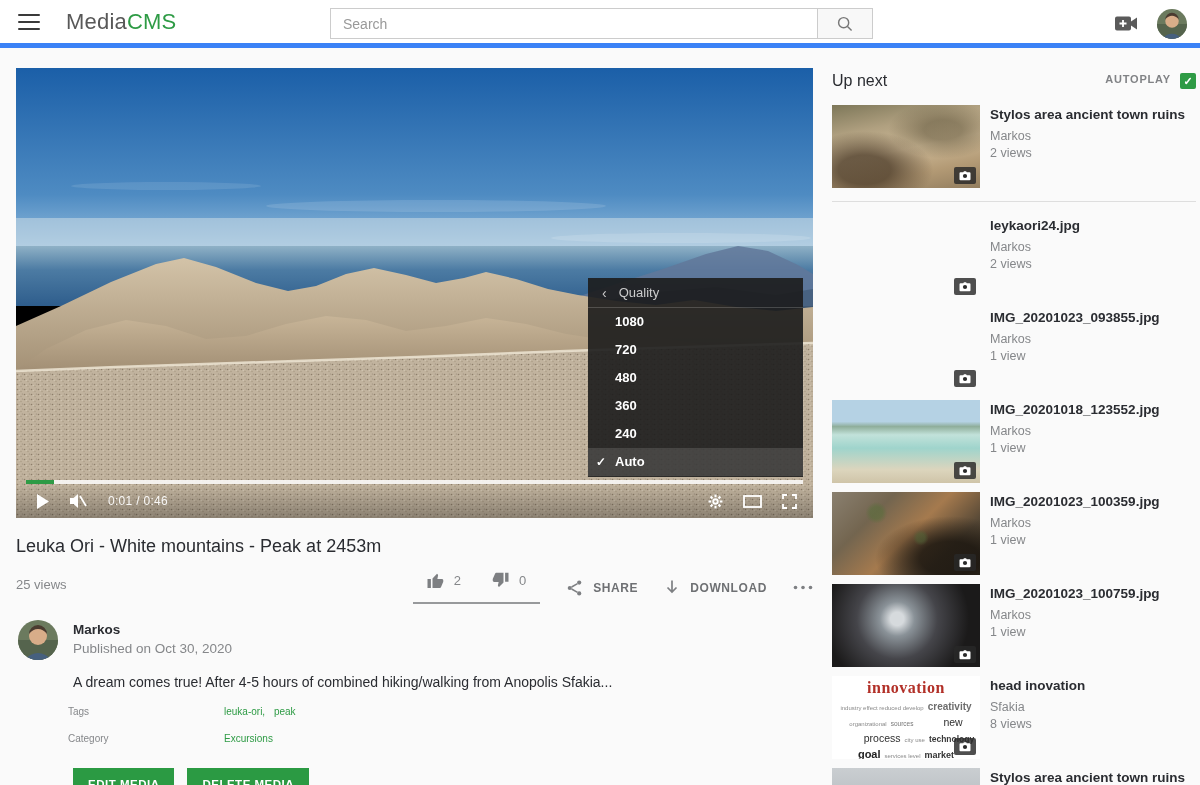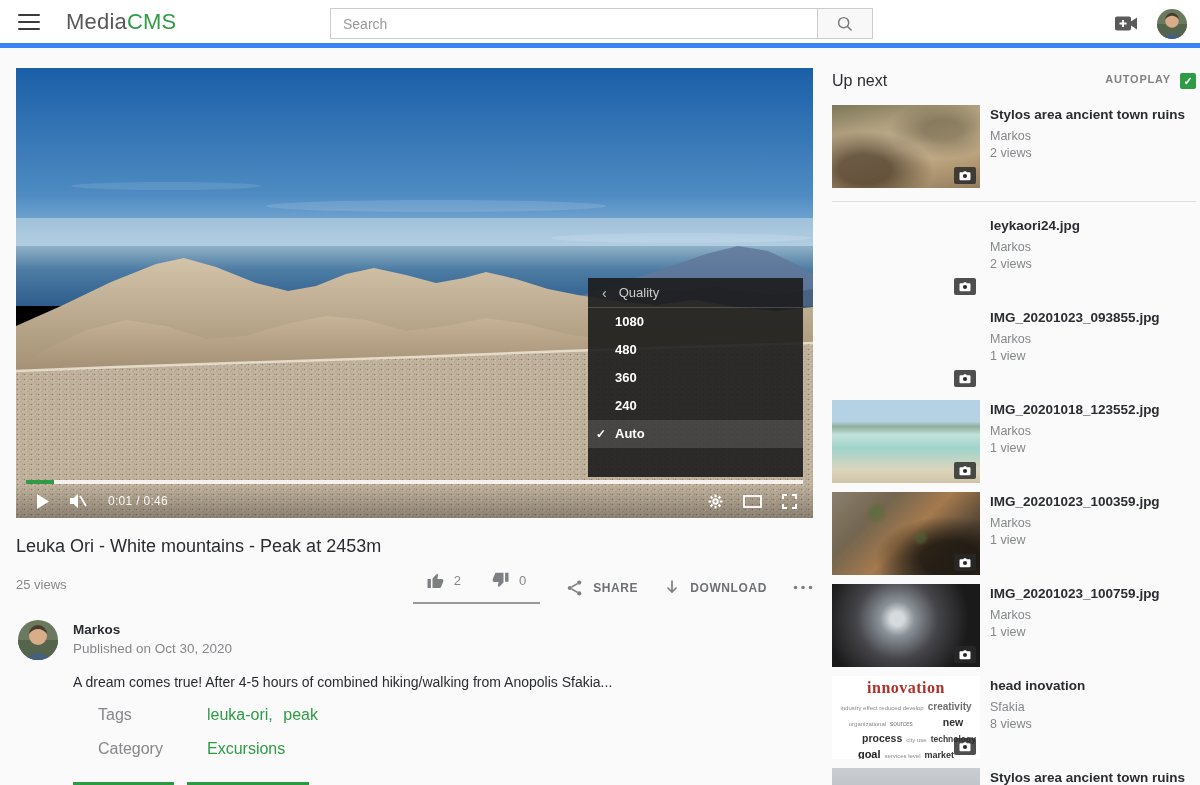"720" li { html: none -> <li>720</li> }
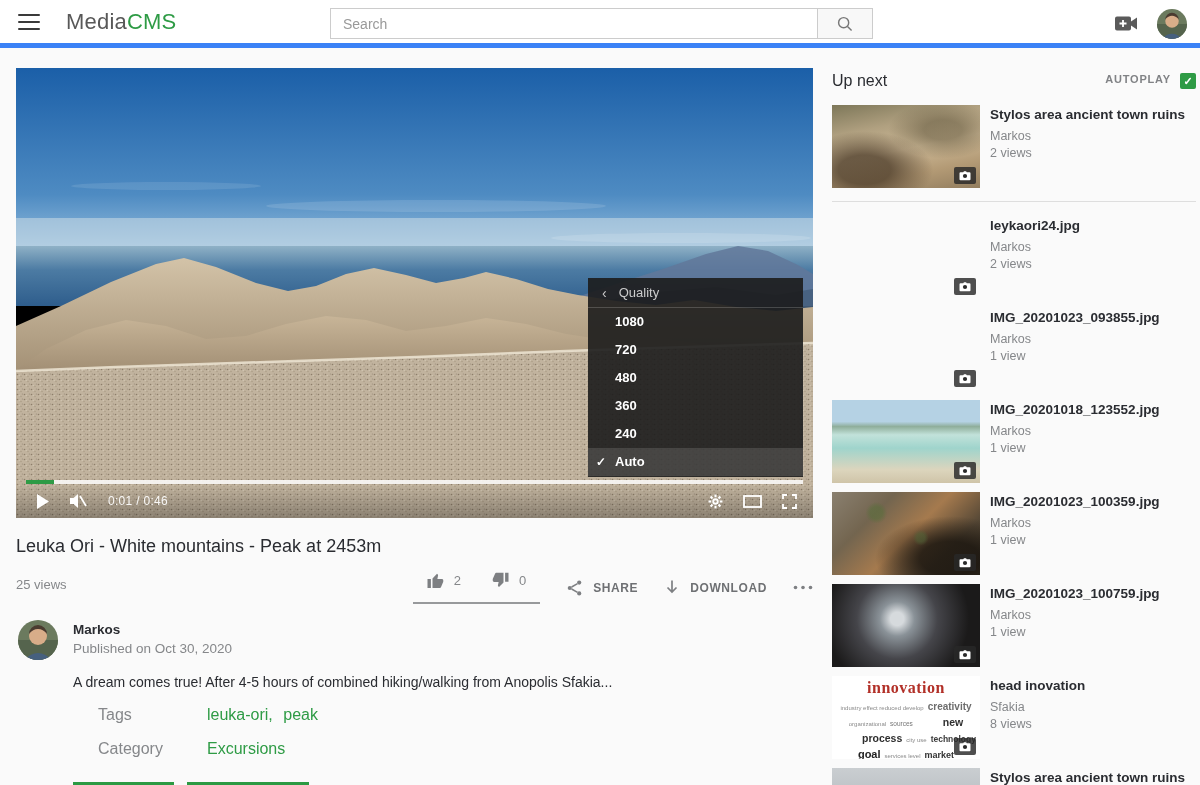"Tags" .meta-row { font-size: 16px -> 10px; gap: none -> 47px; margin: 16px 0 0 82px -> 16px 0 0 52px }
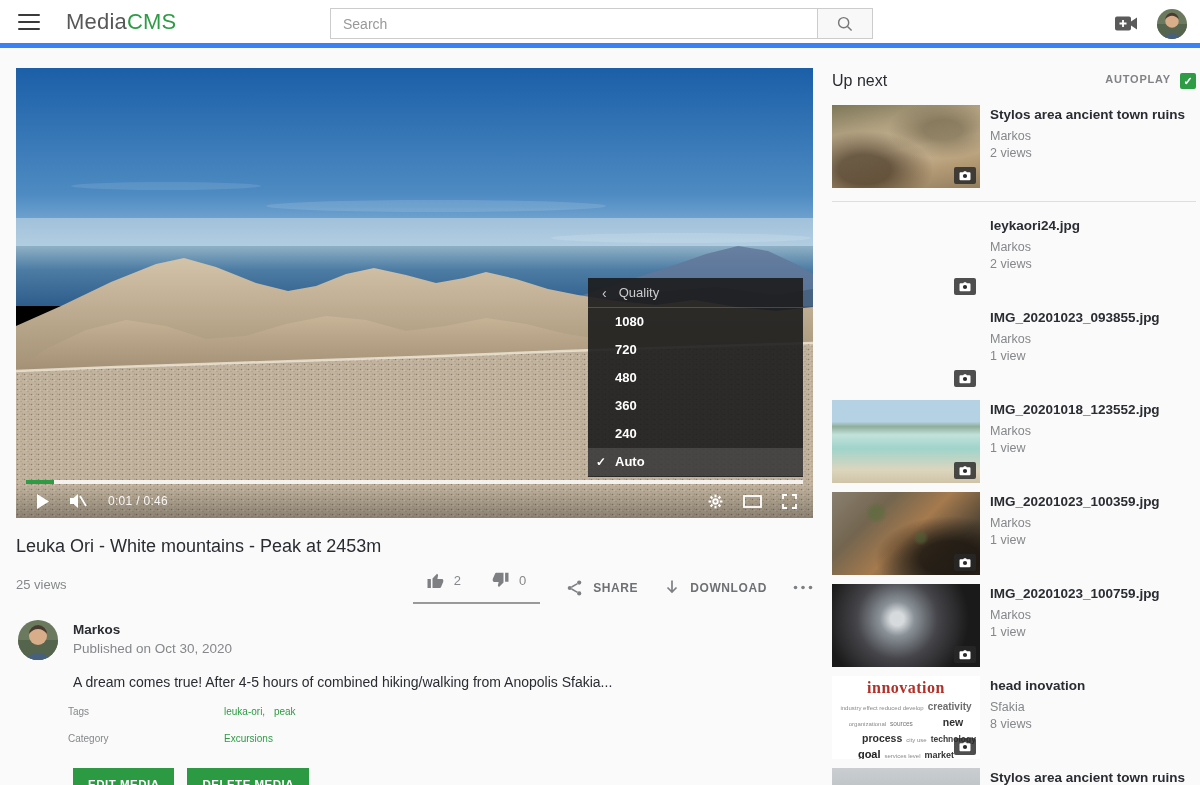"new" .wc-5,.wc-6 { font-weight: bold -> normal }
